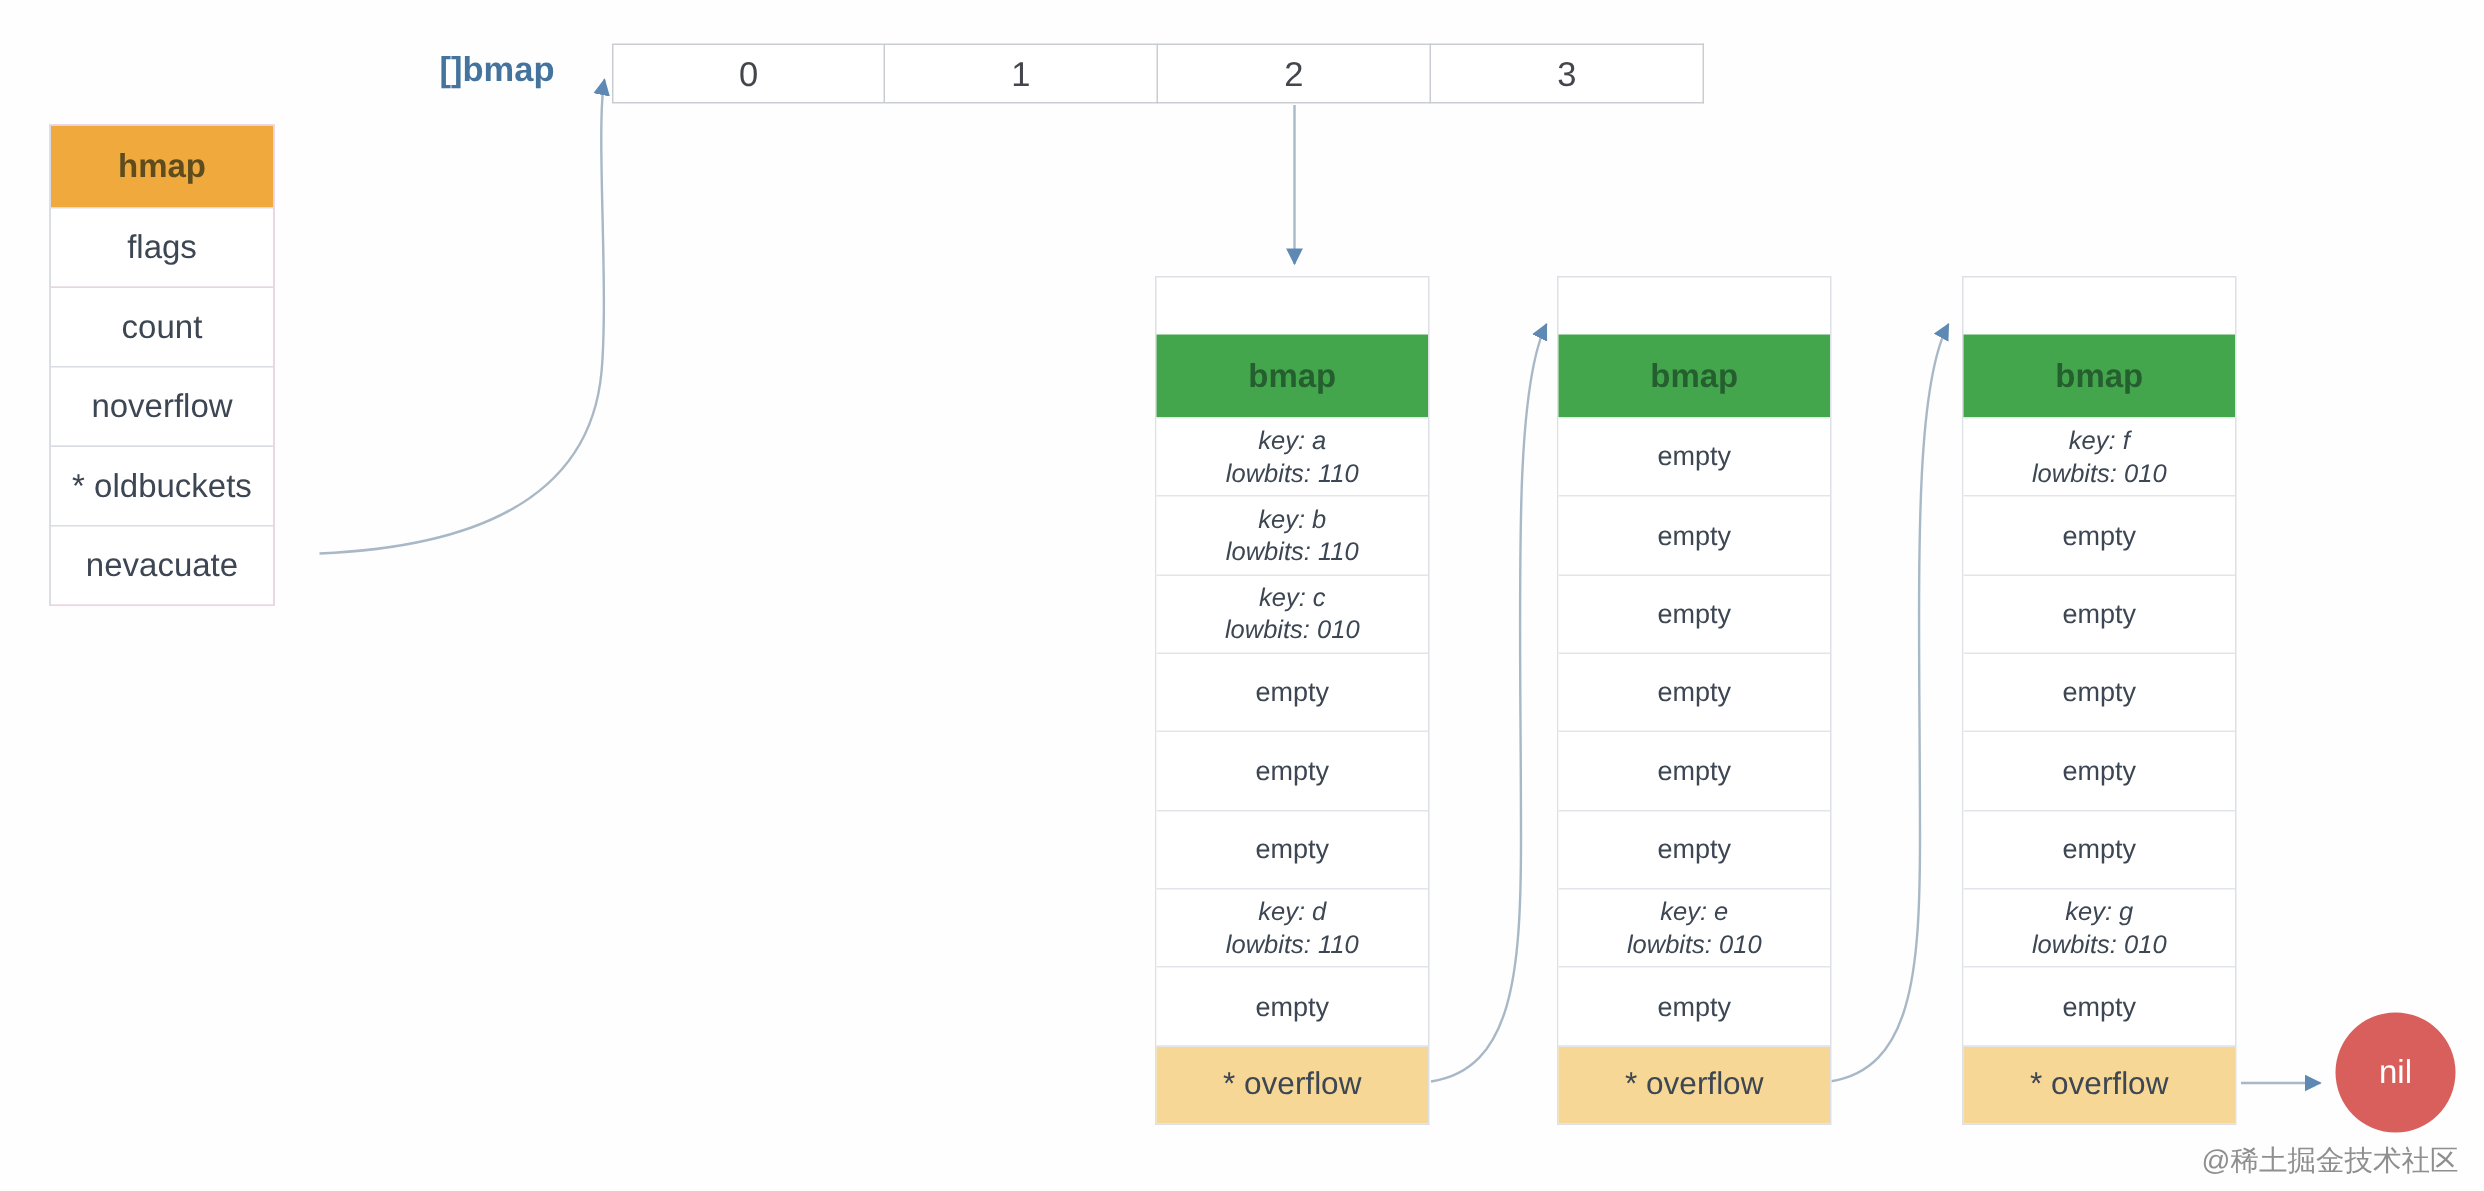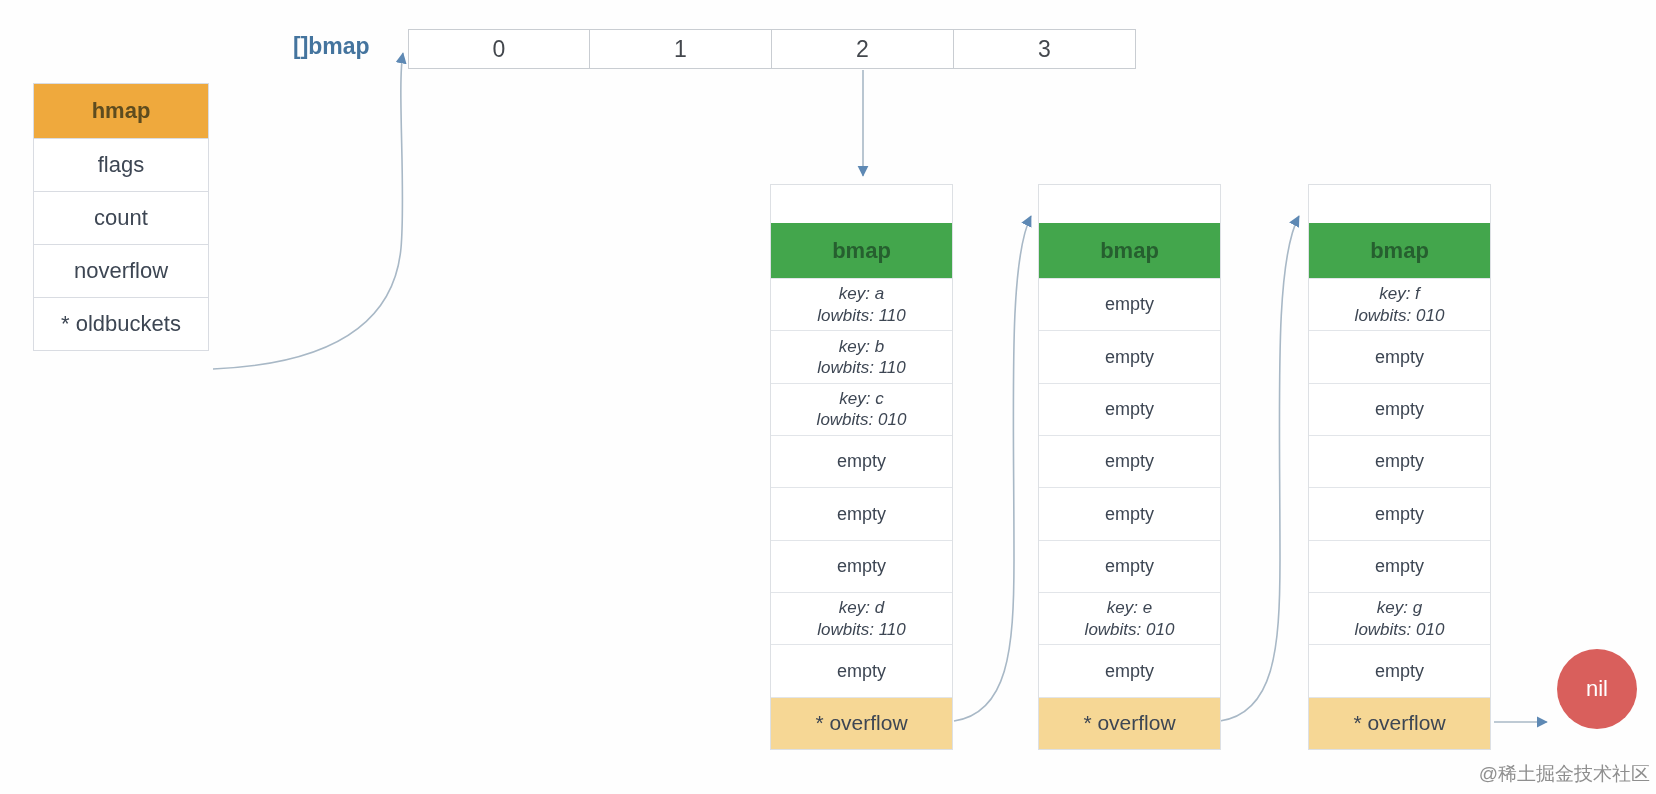"hmap" .hmap-table { width: 176px -> 150px }
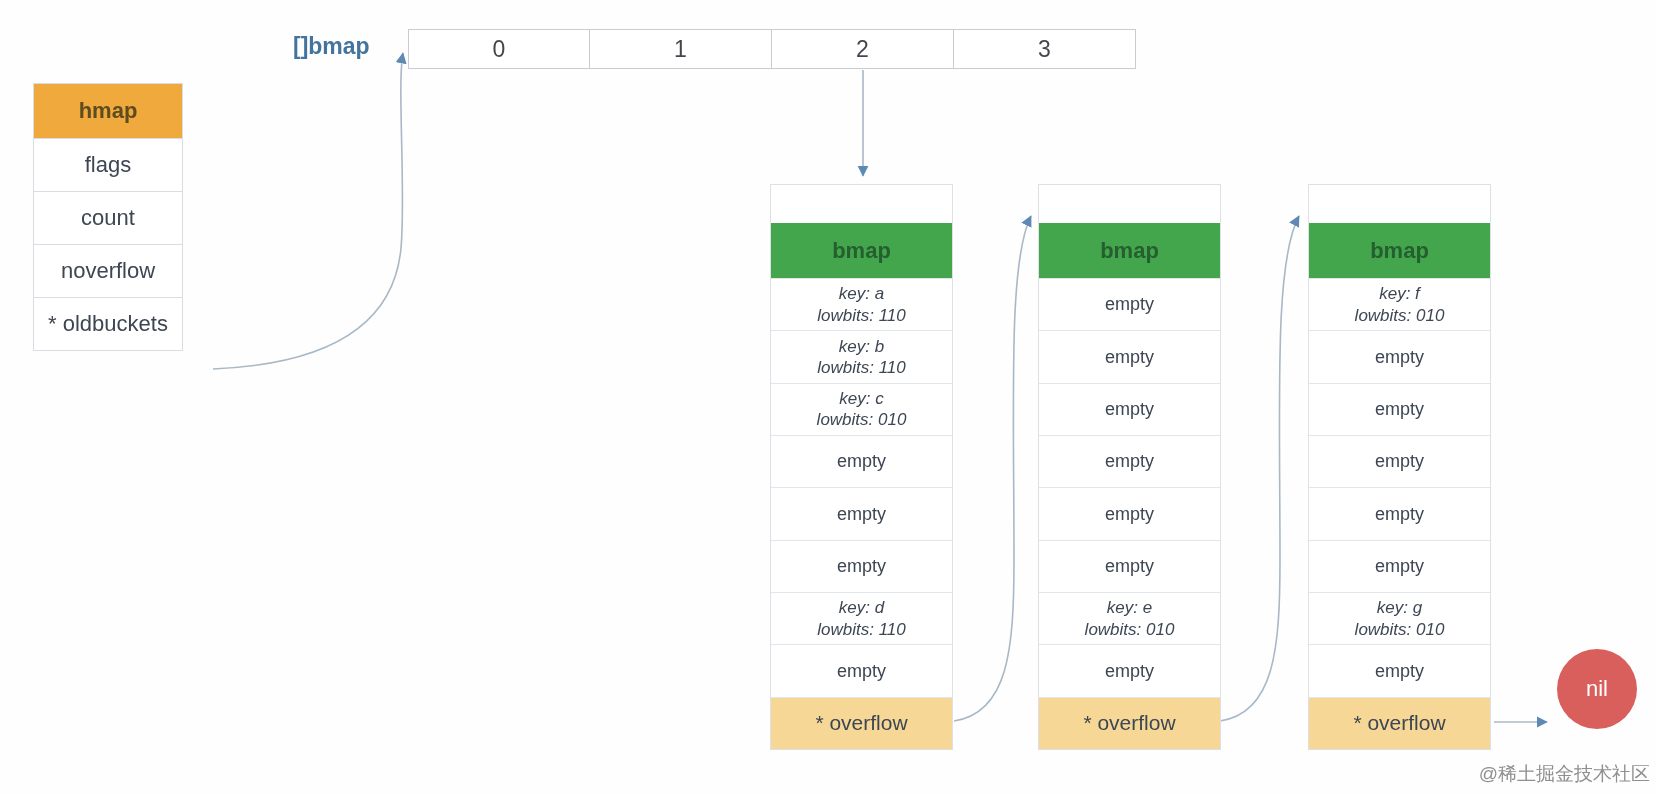"nevacuate" div.hmap-row { html: none -> <div>nevacuate</div> }
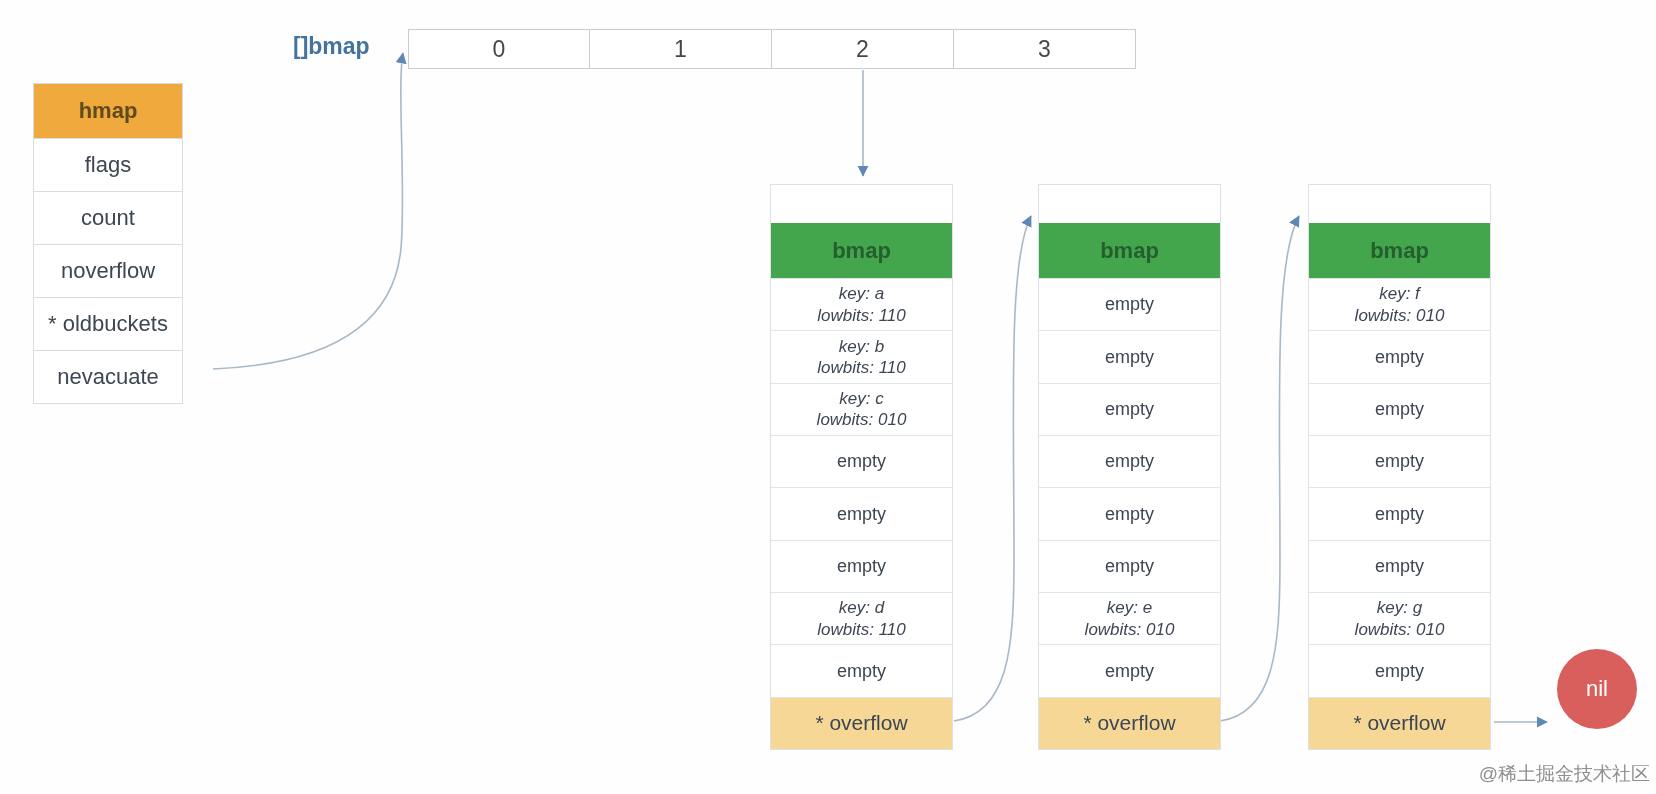"nil" .nil-circle { top: 649px -> 675px }
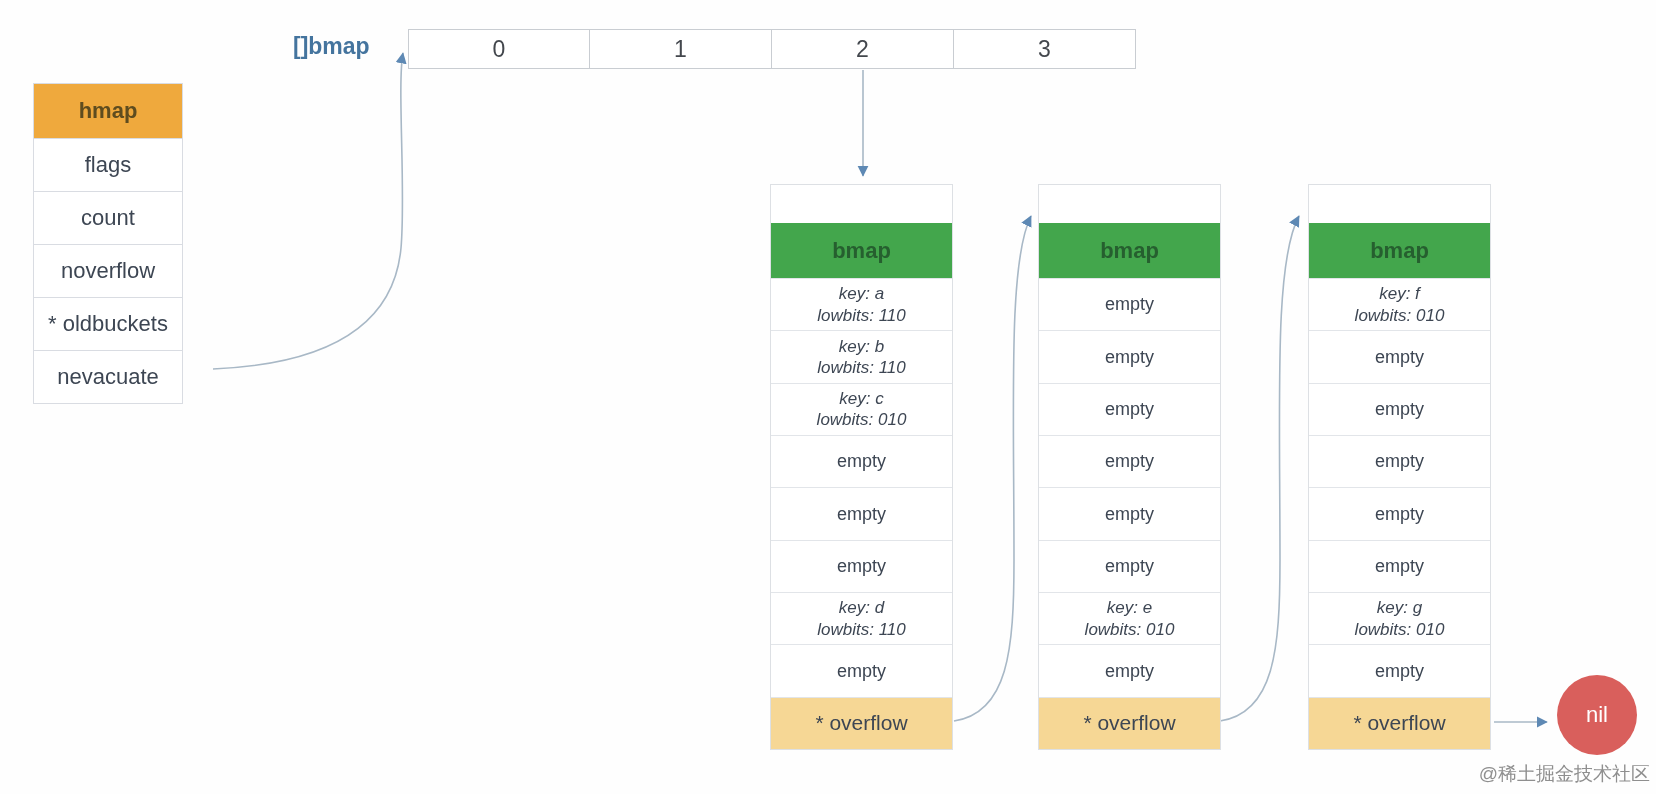"@稀土掘金技术社区" .watermark { right: 6px -> 17px }
